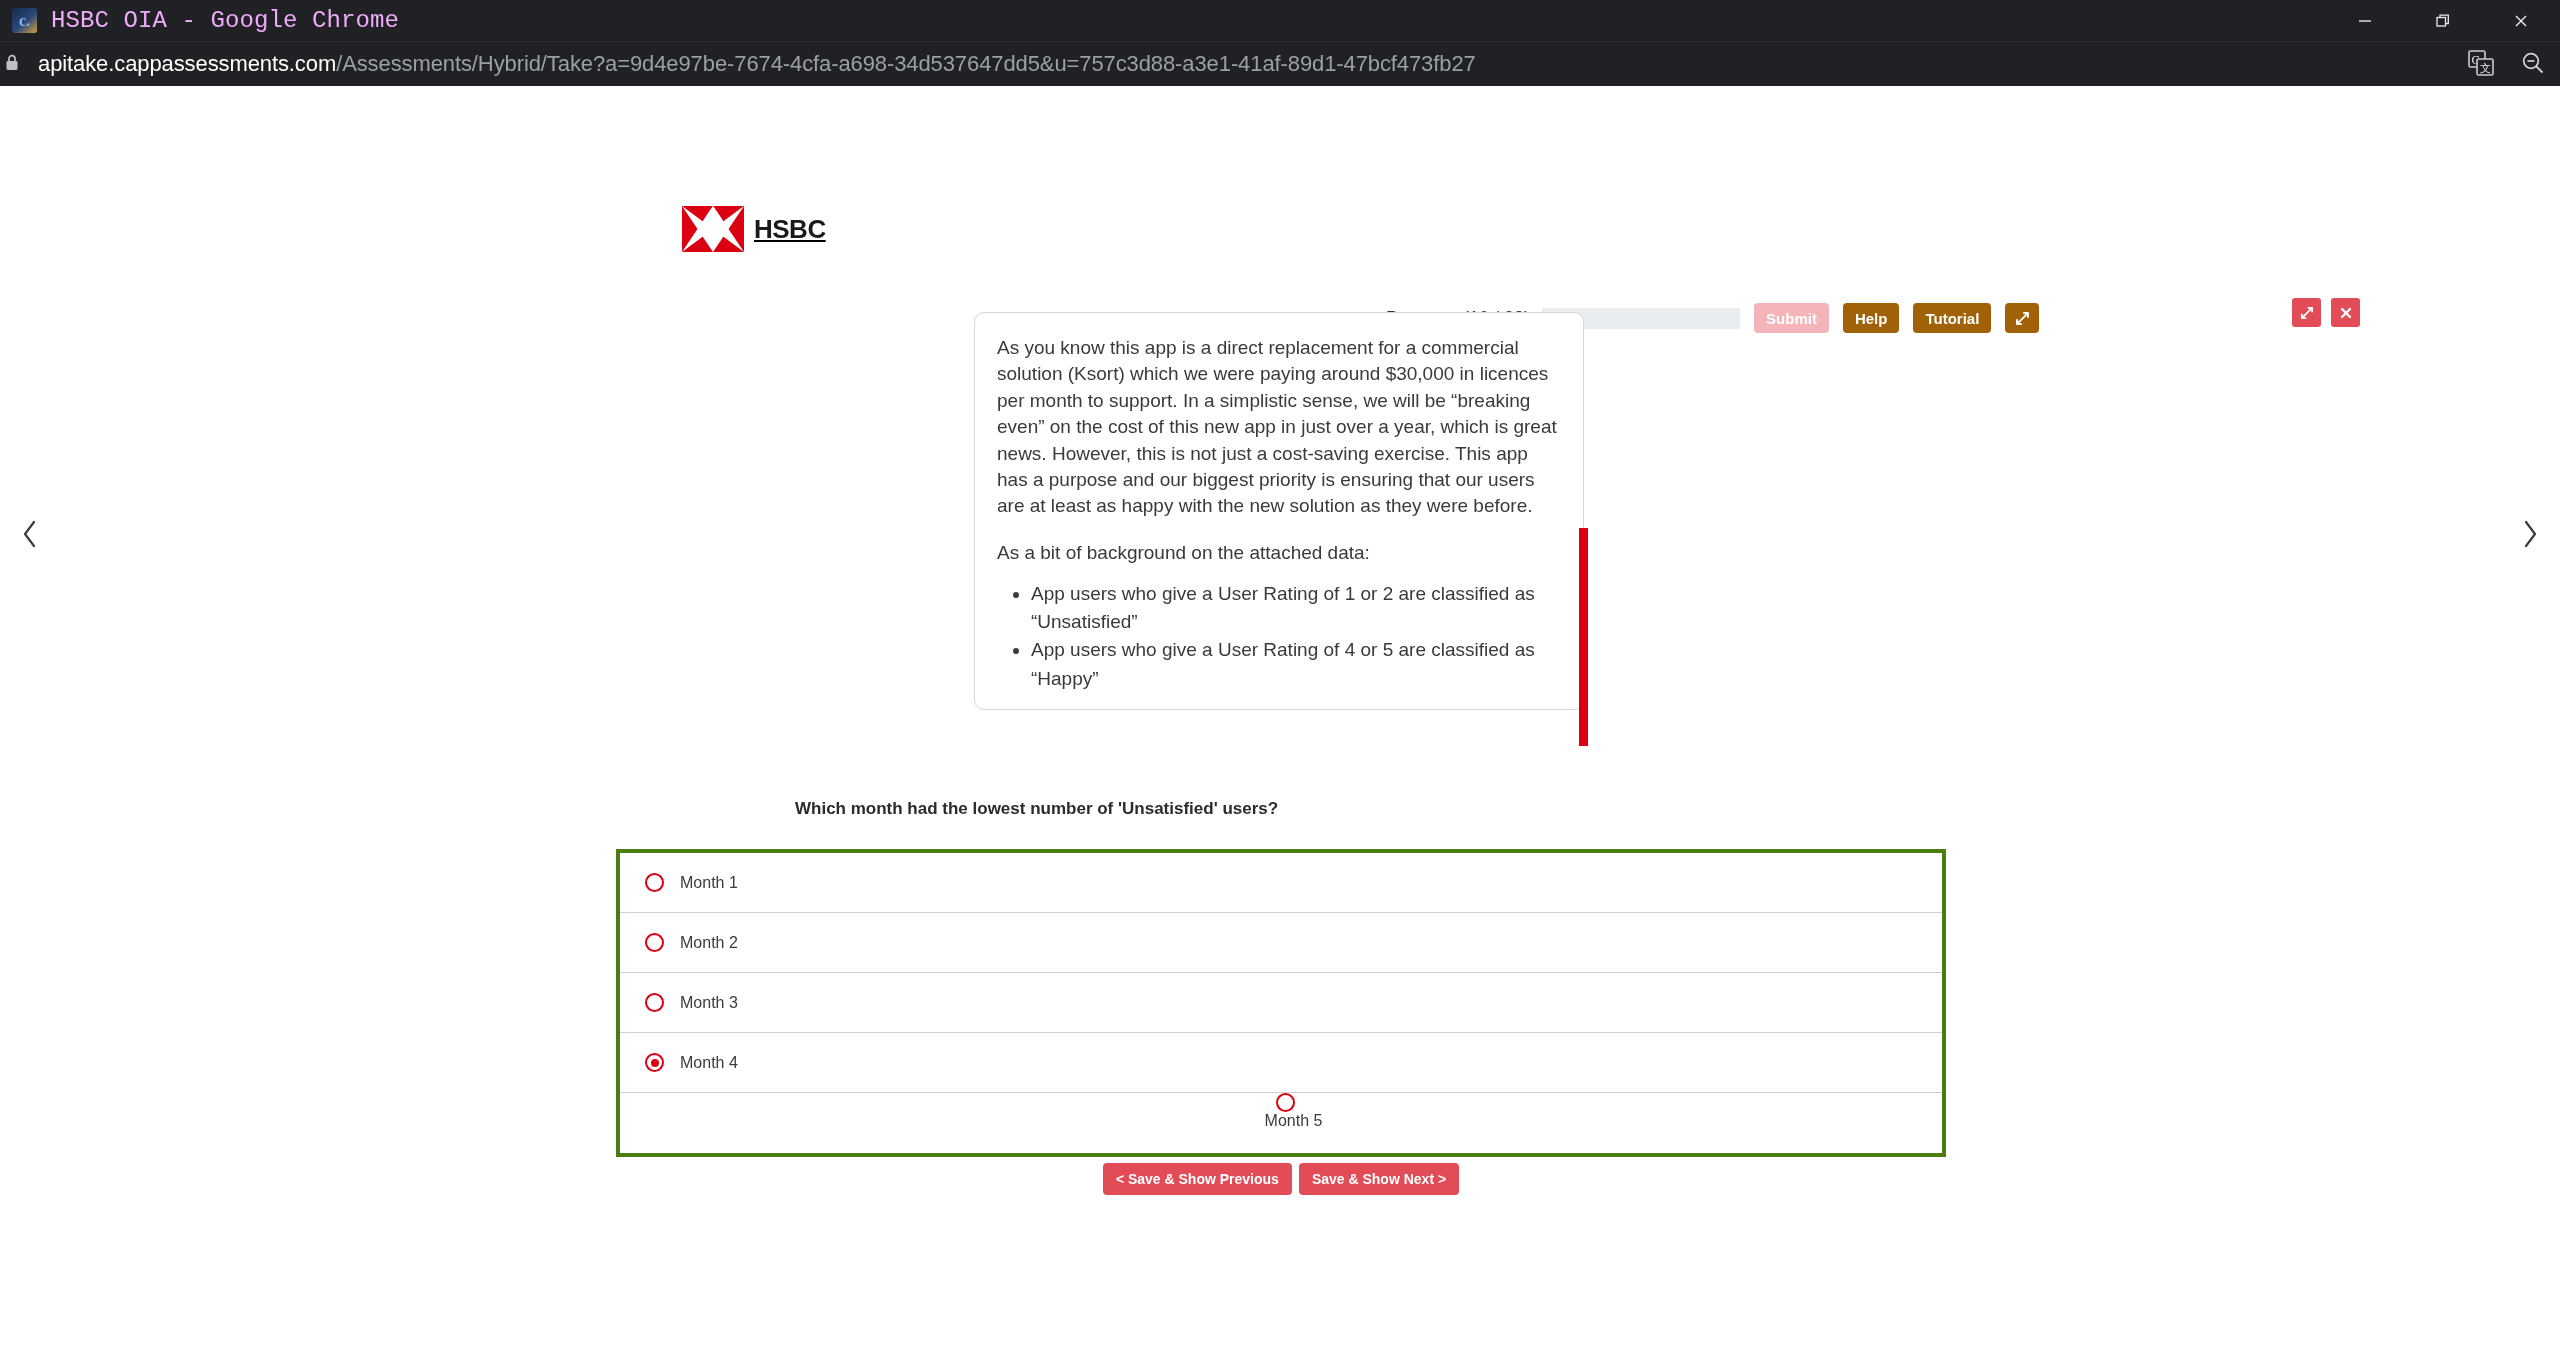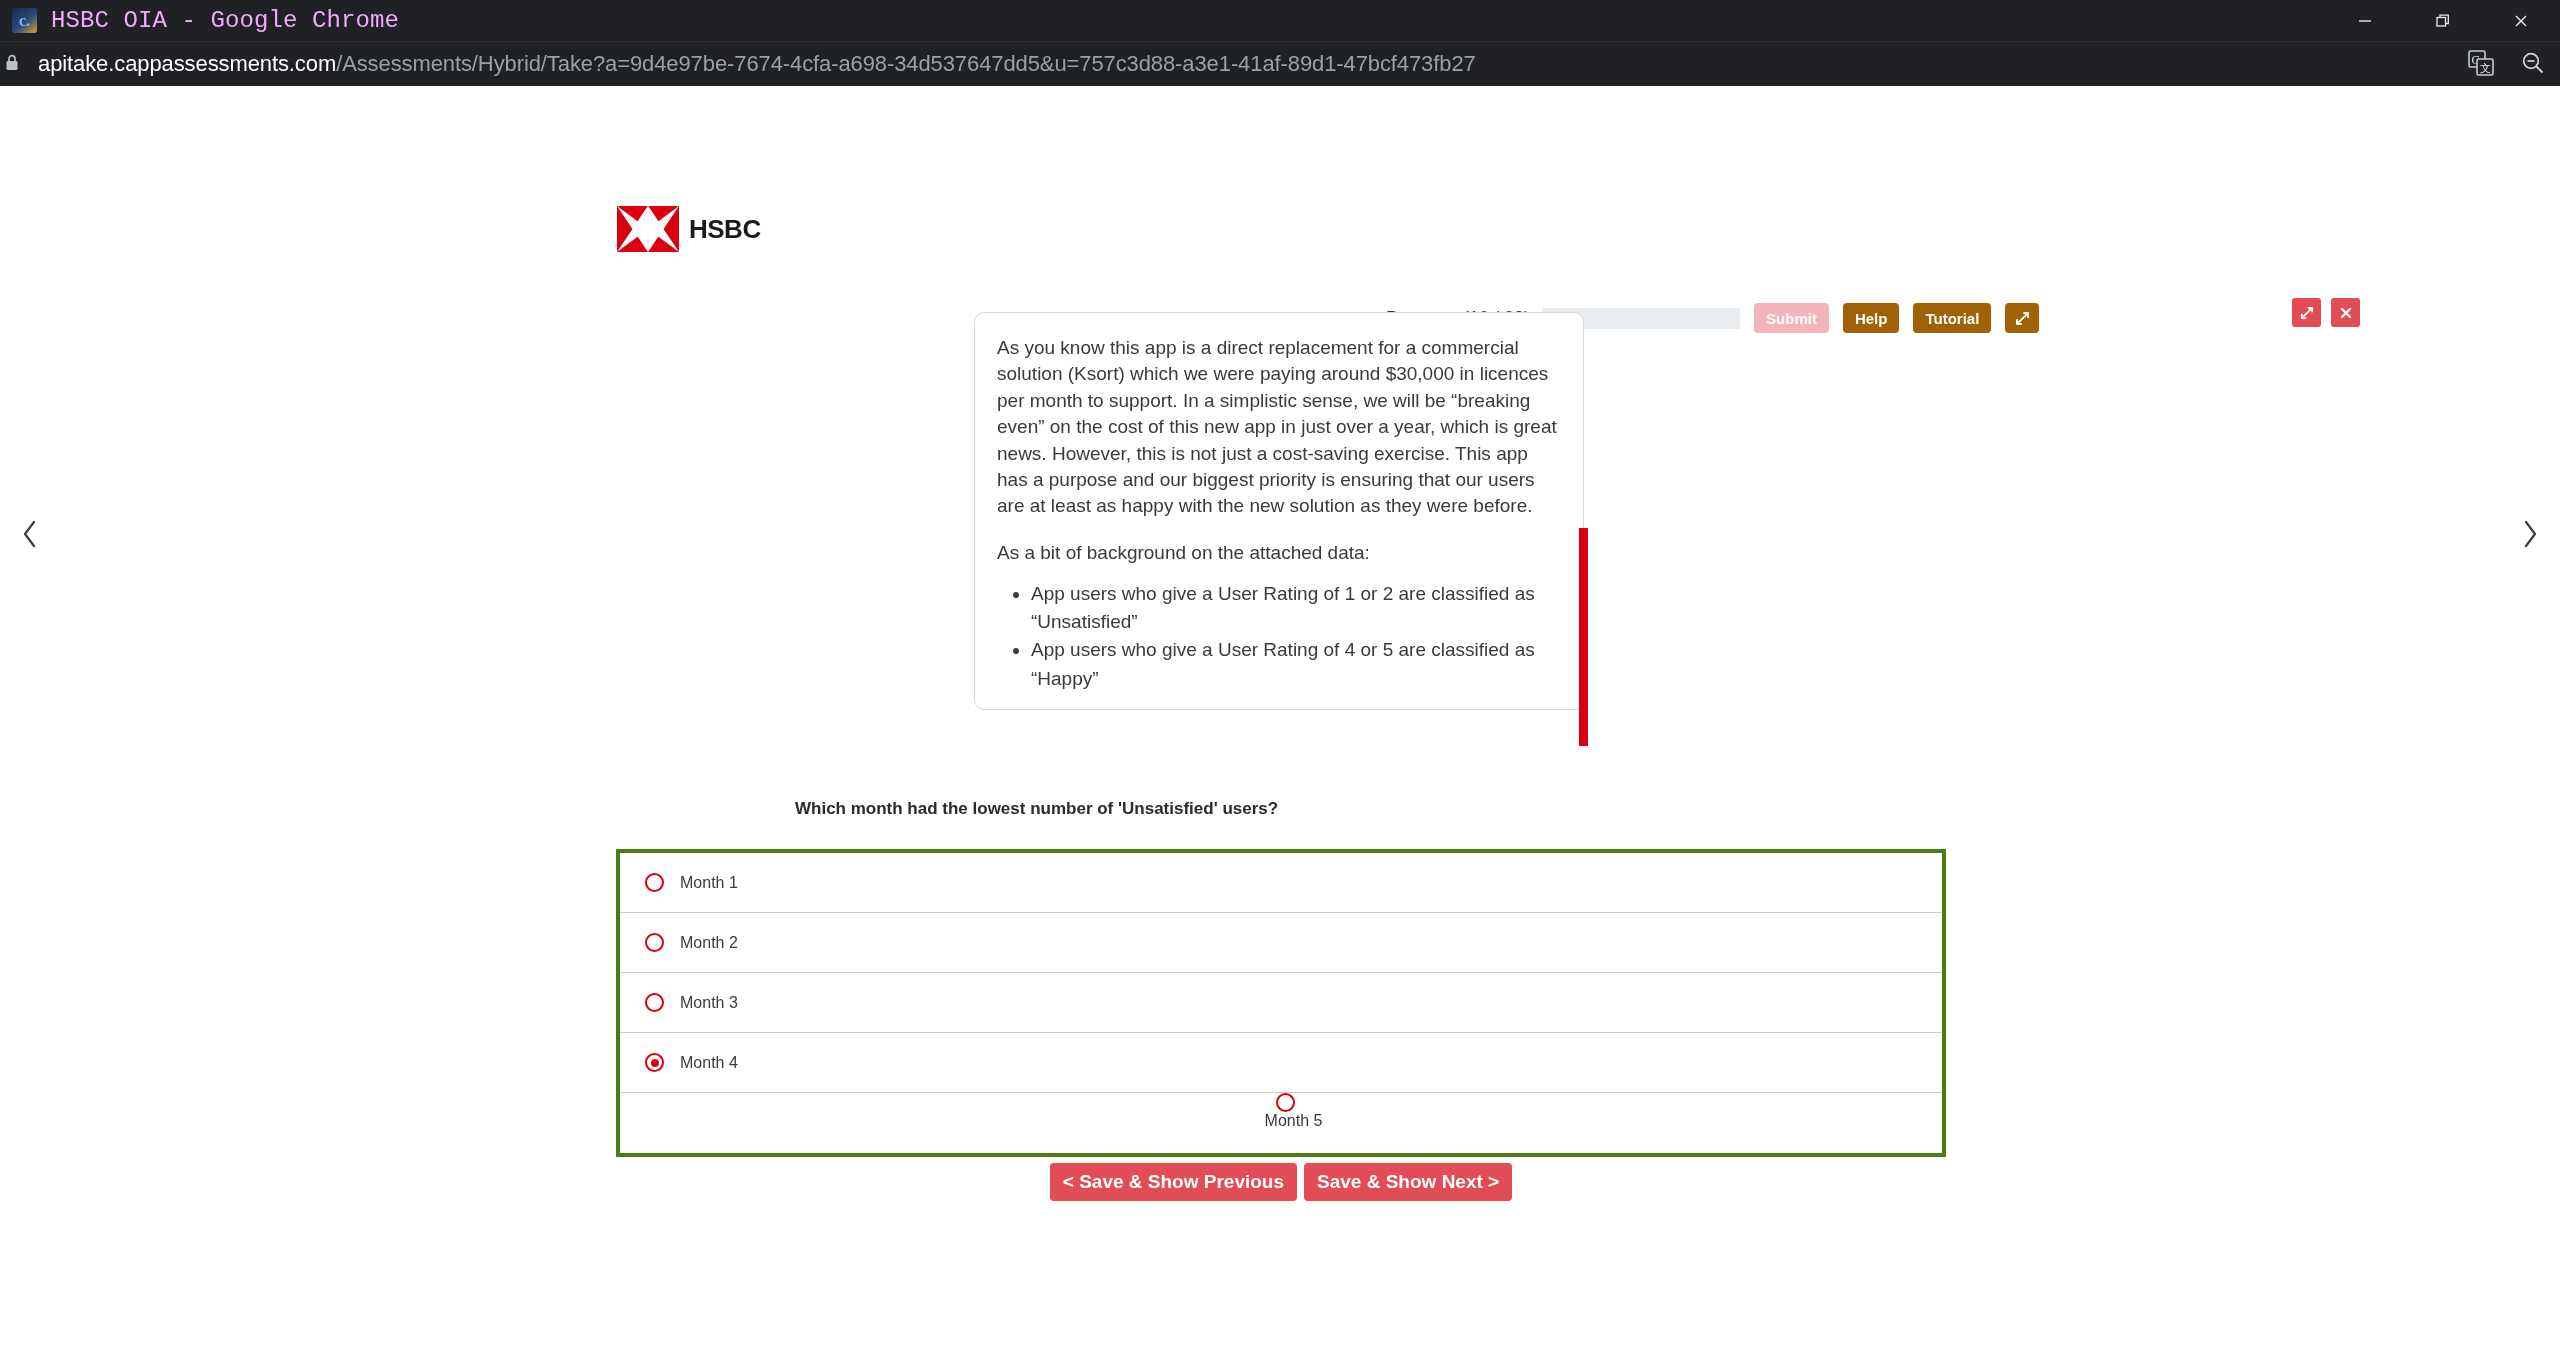"HSBC" .hsbc-logo { left: 617px -> 682px; text-decoration: none -> underline }
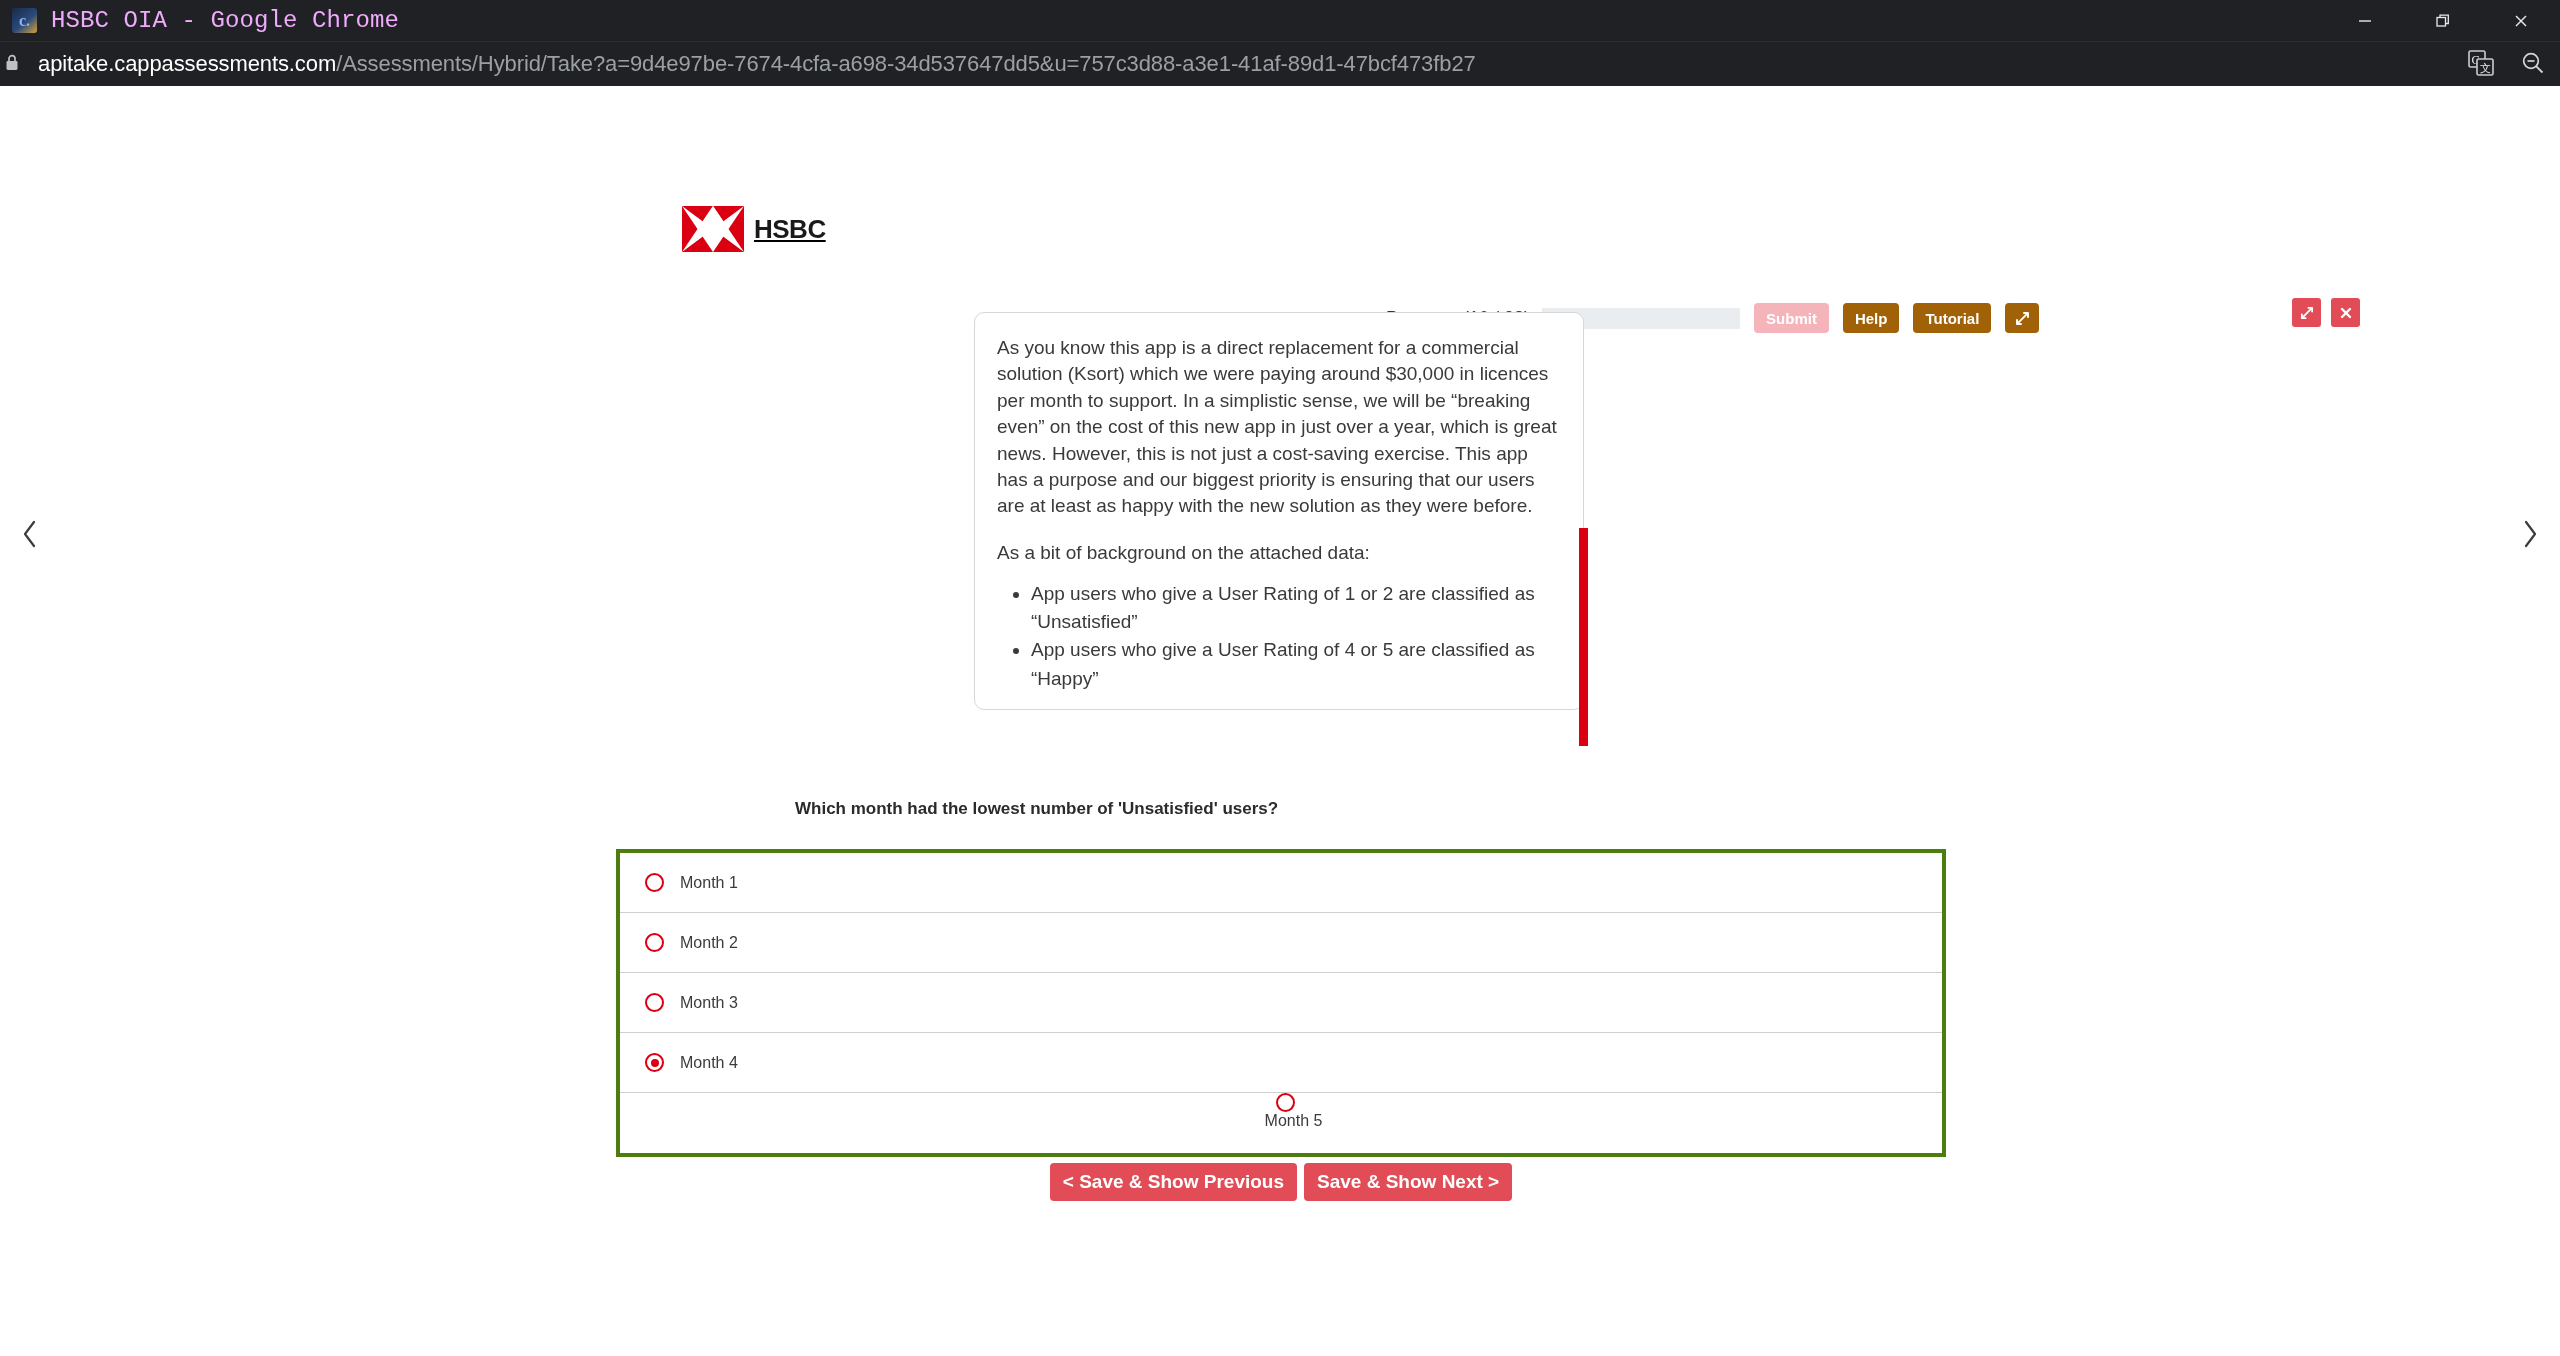"< Save & Show Previous" .save-btn { font-size: 19px -> 14px }
